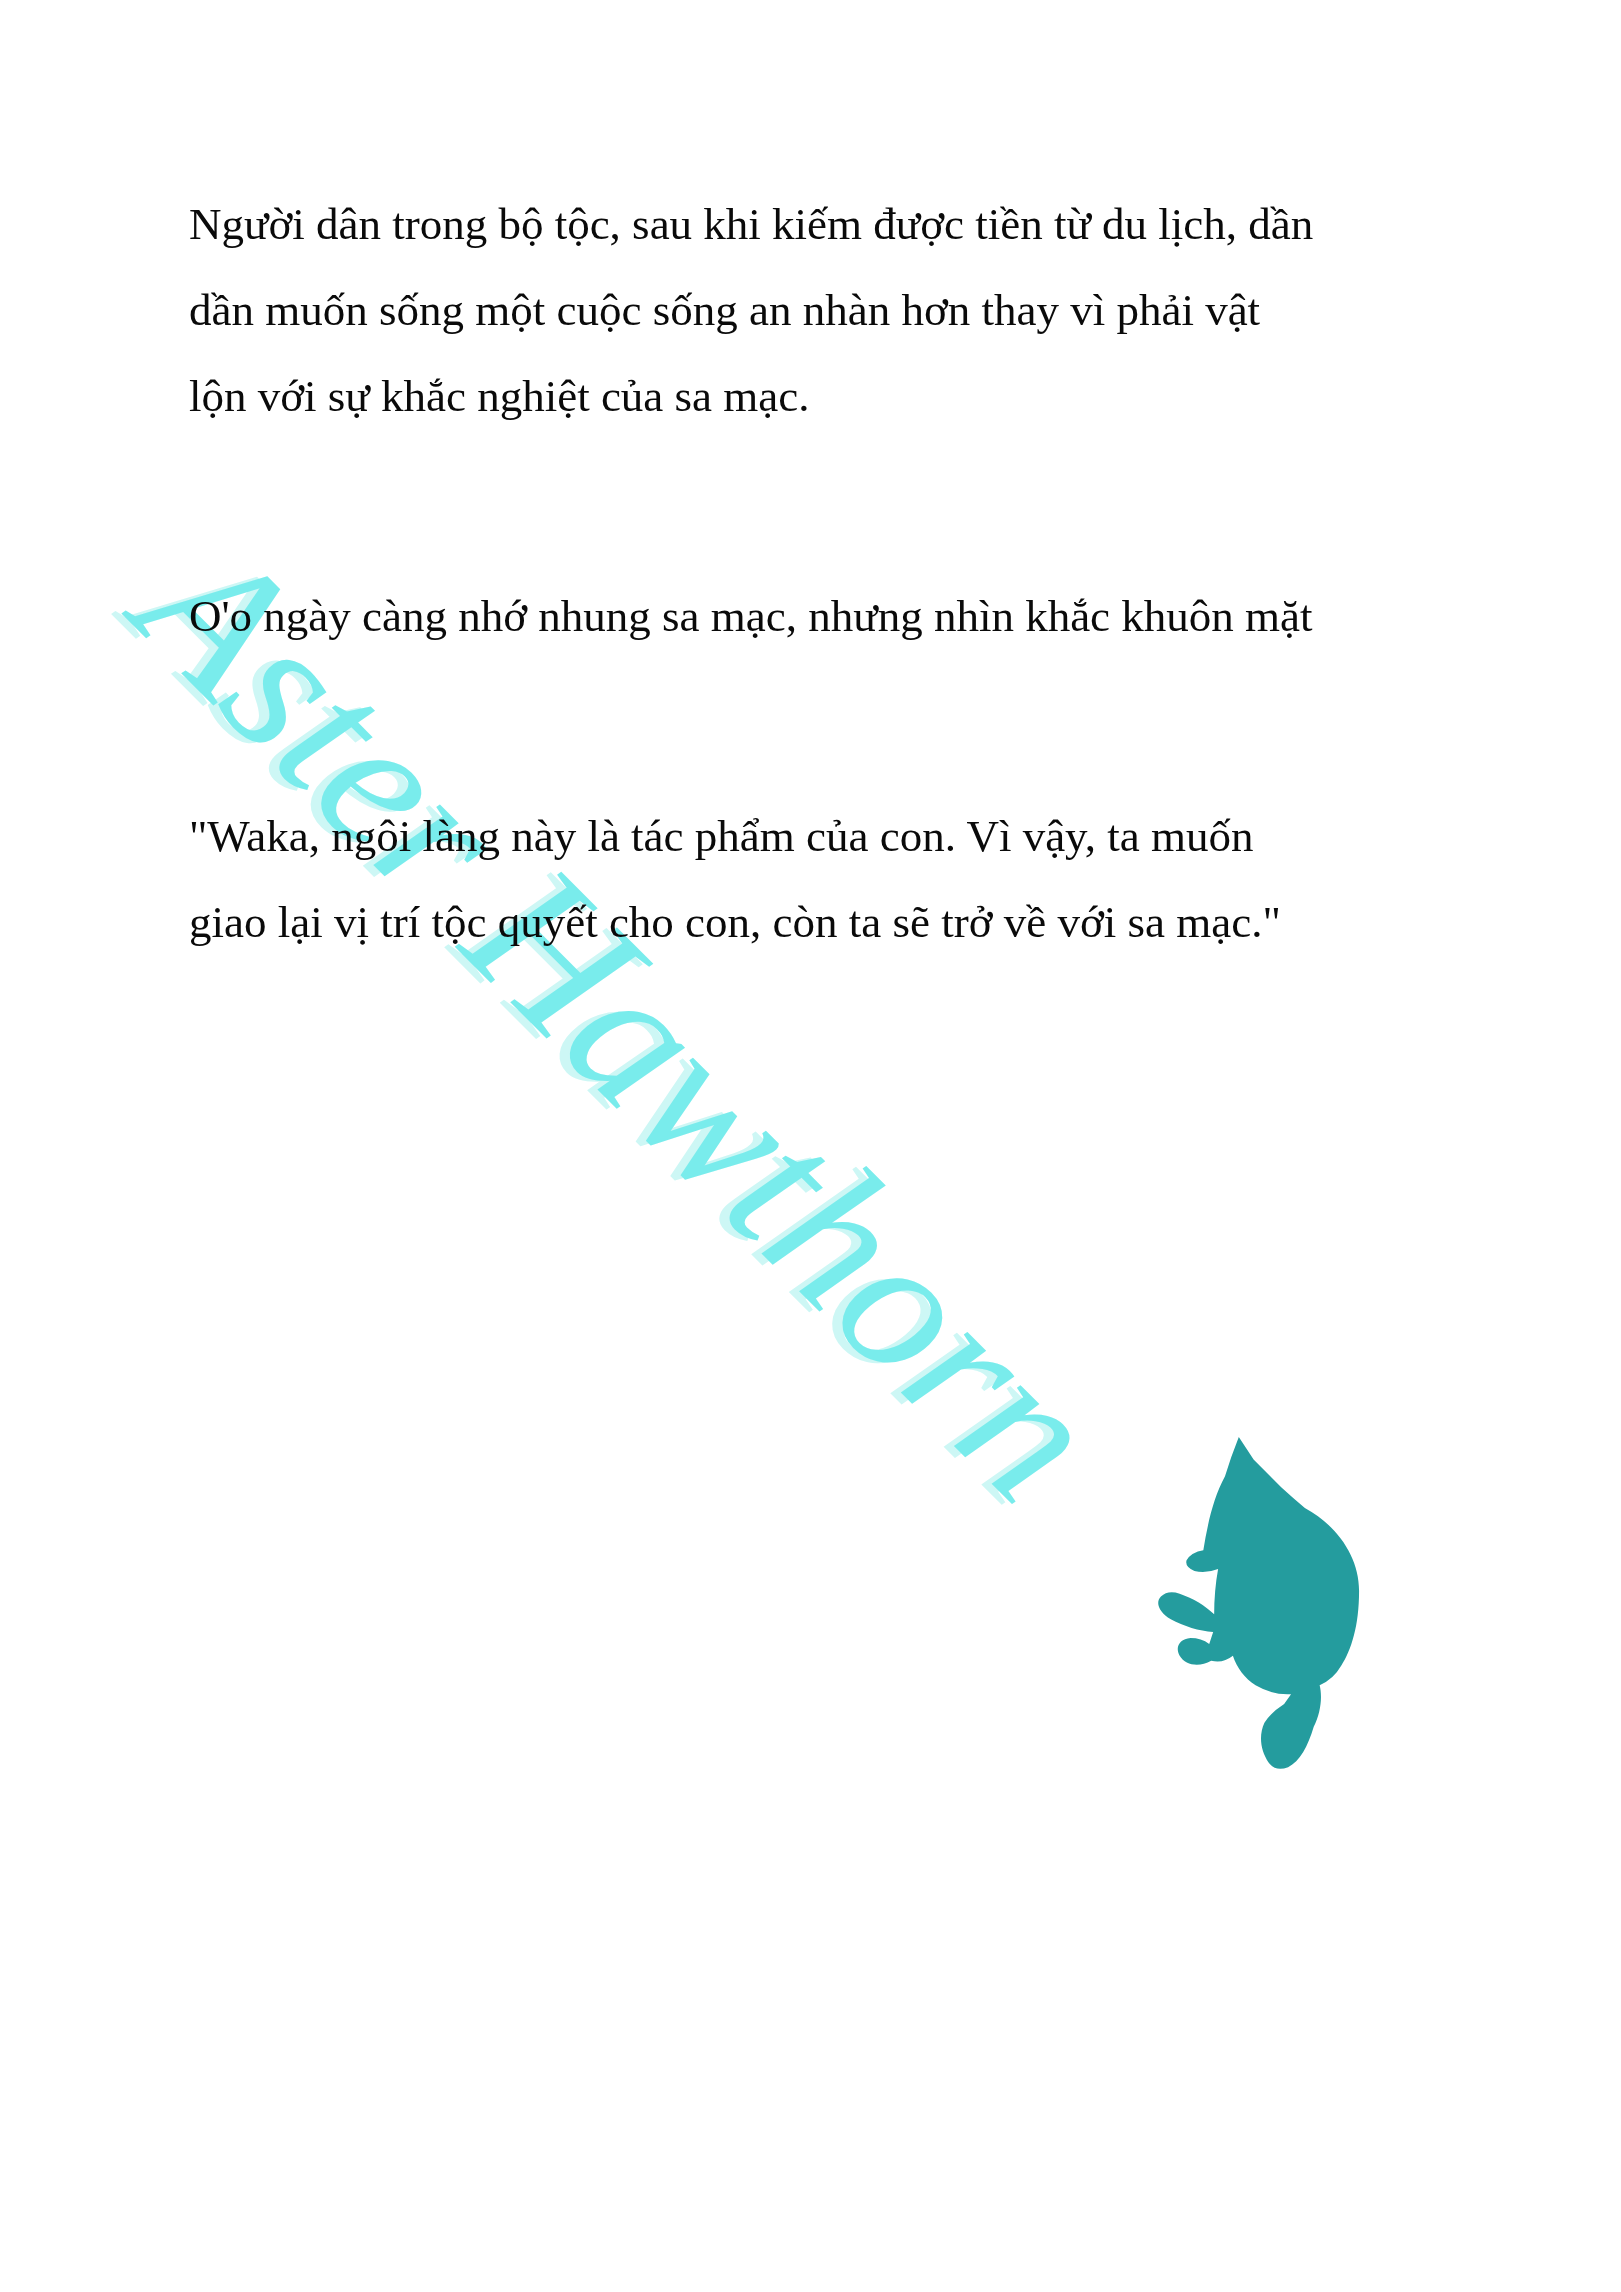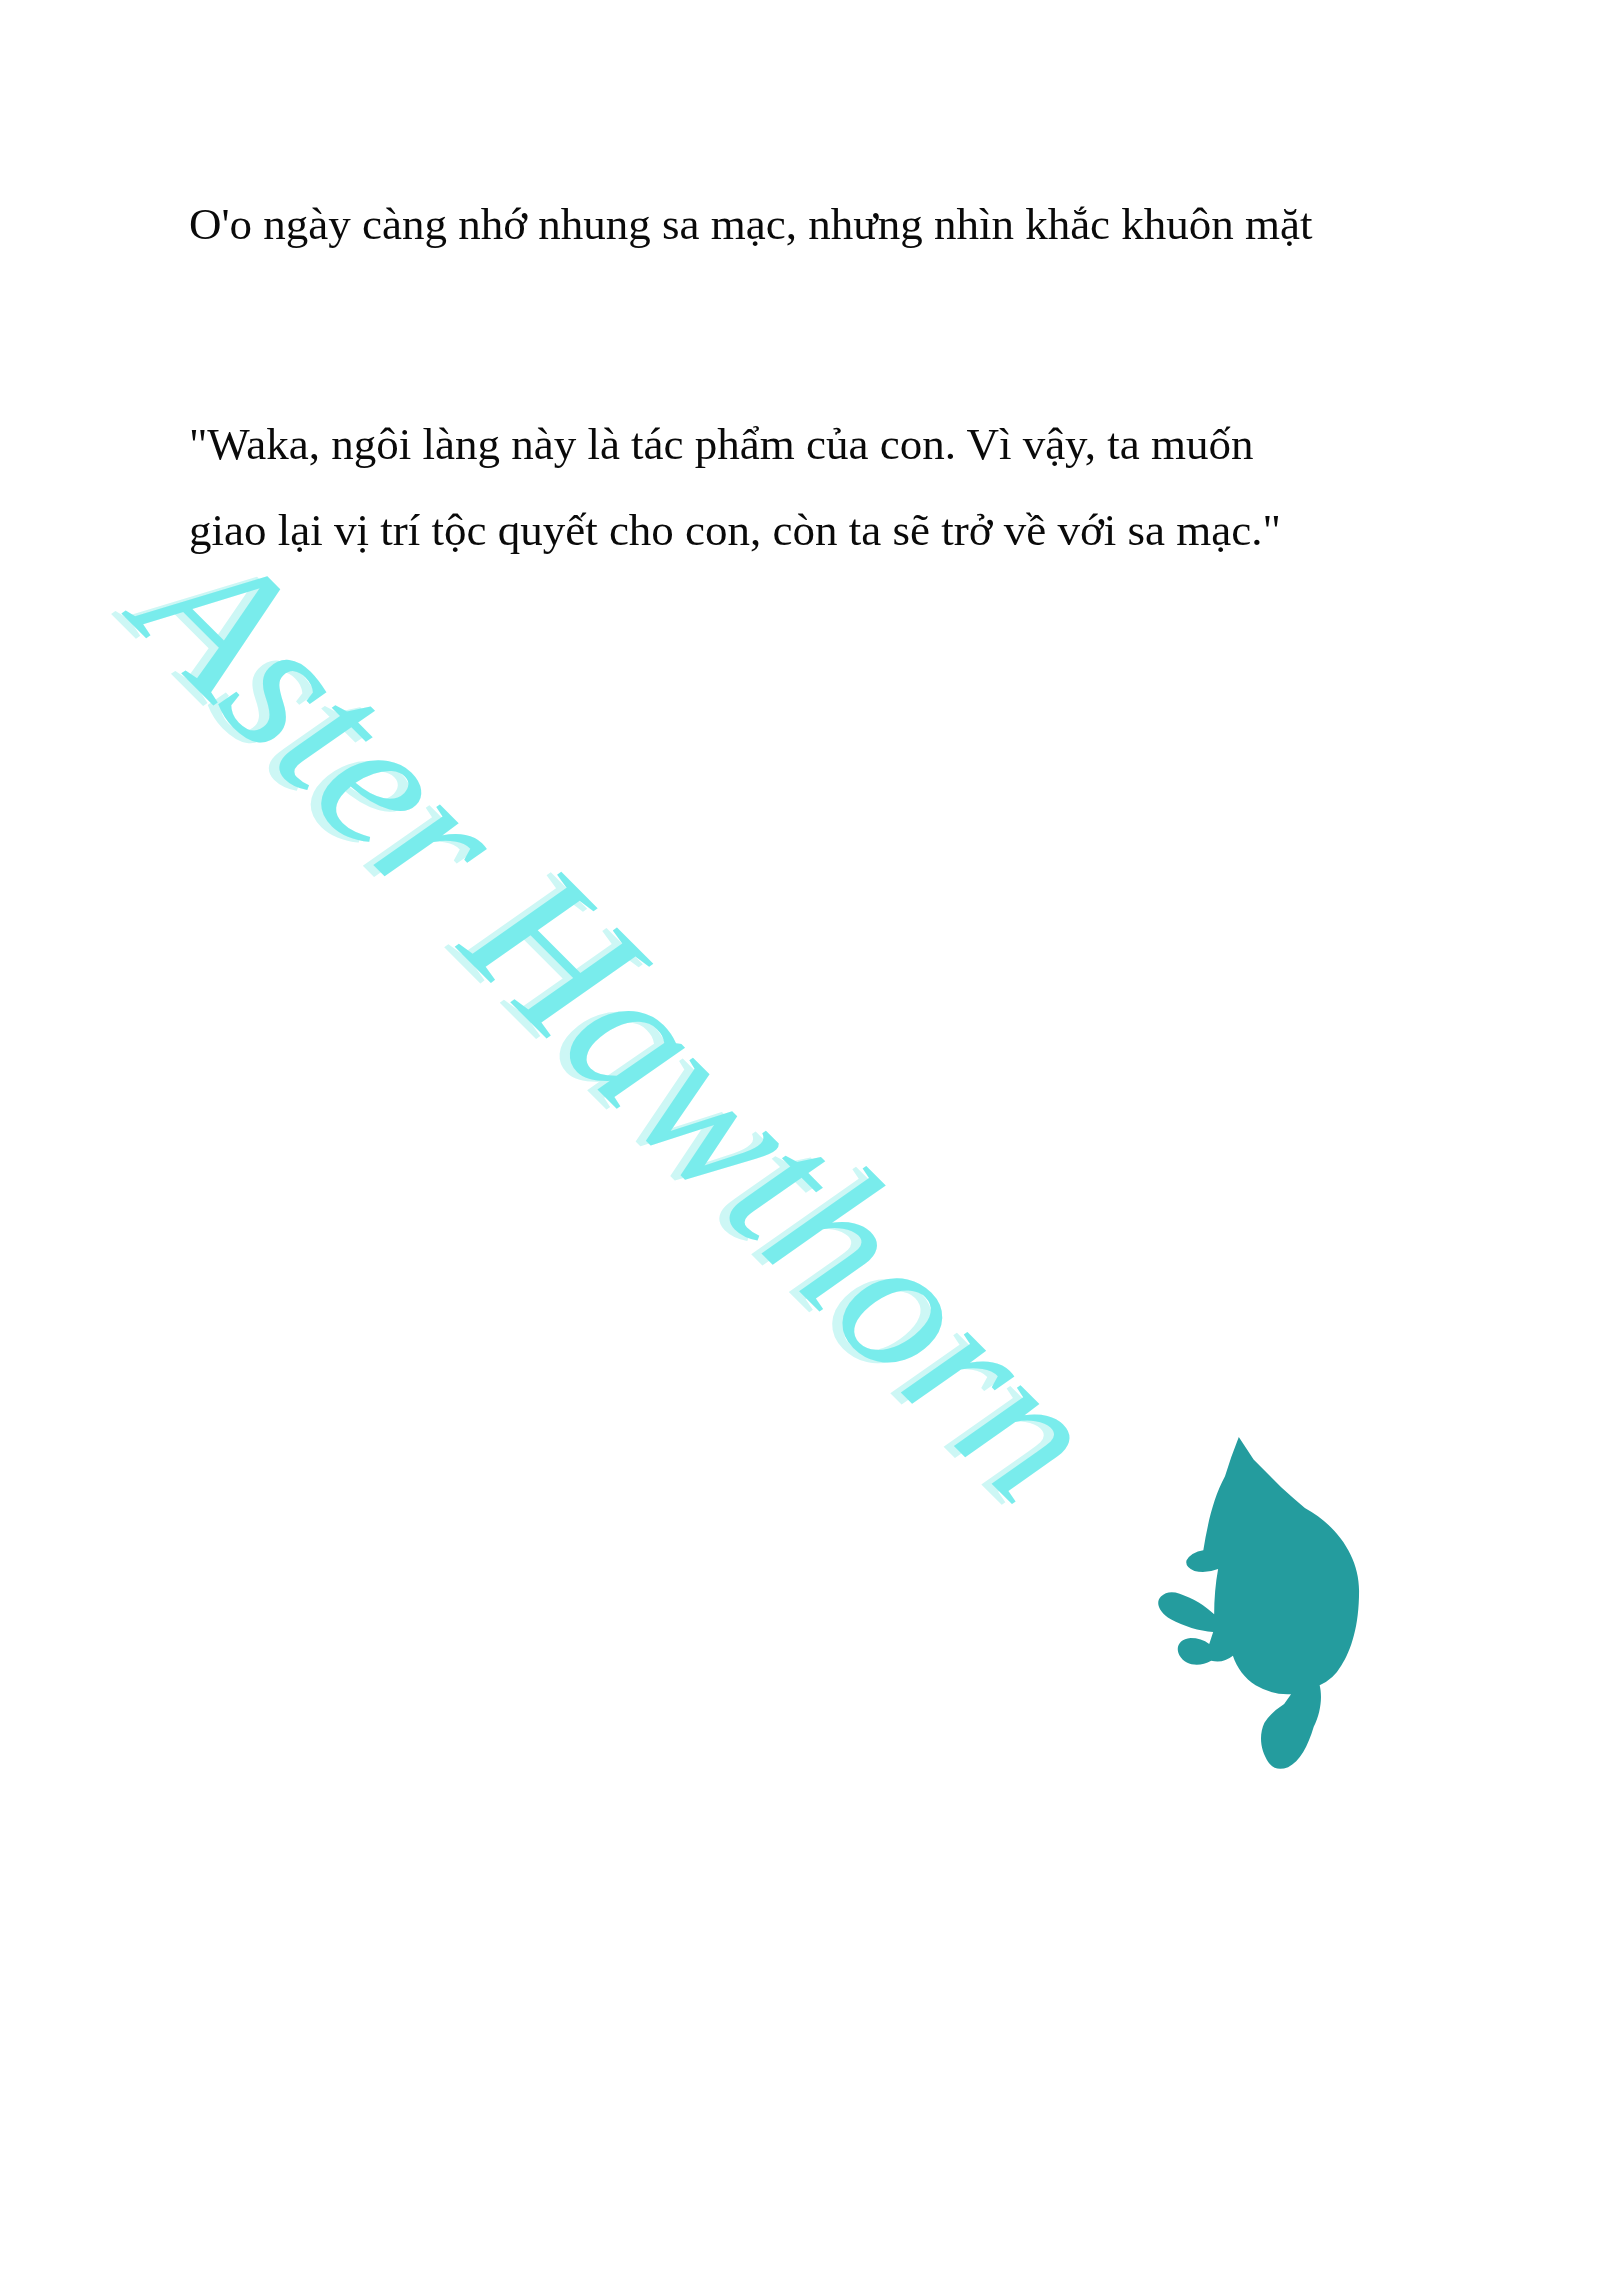"Người dân trong bộ tộc," div.para { html: none -> <div> <div>Người dân trong bộ tộc, sau khi kiếm được tiền từ du lịch, dần</div> <div>dần muốn sống một cuộc sống an nhàn hơn thay vì phải vật</div> <div>lộn với sự khắc nghiệt của sa mạc.</div> </div> }
